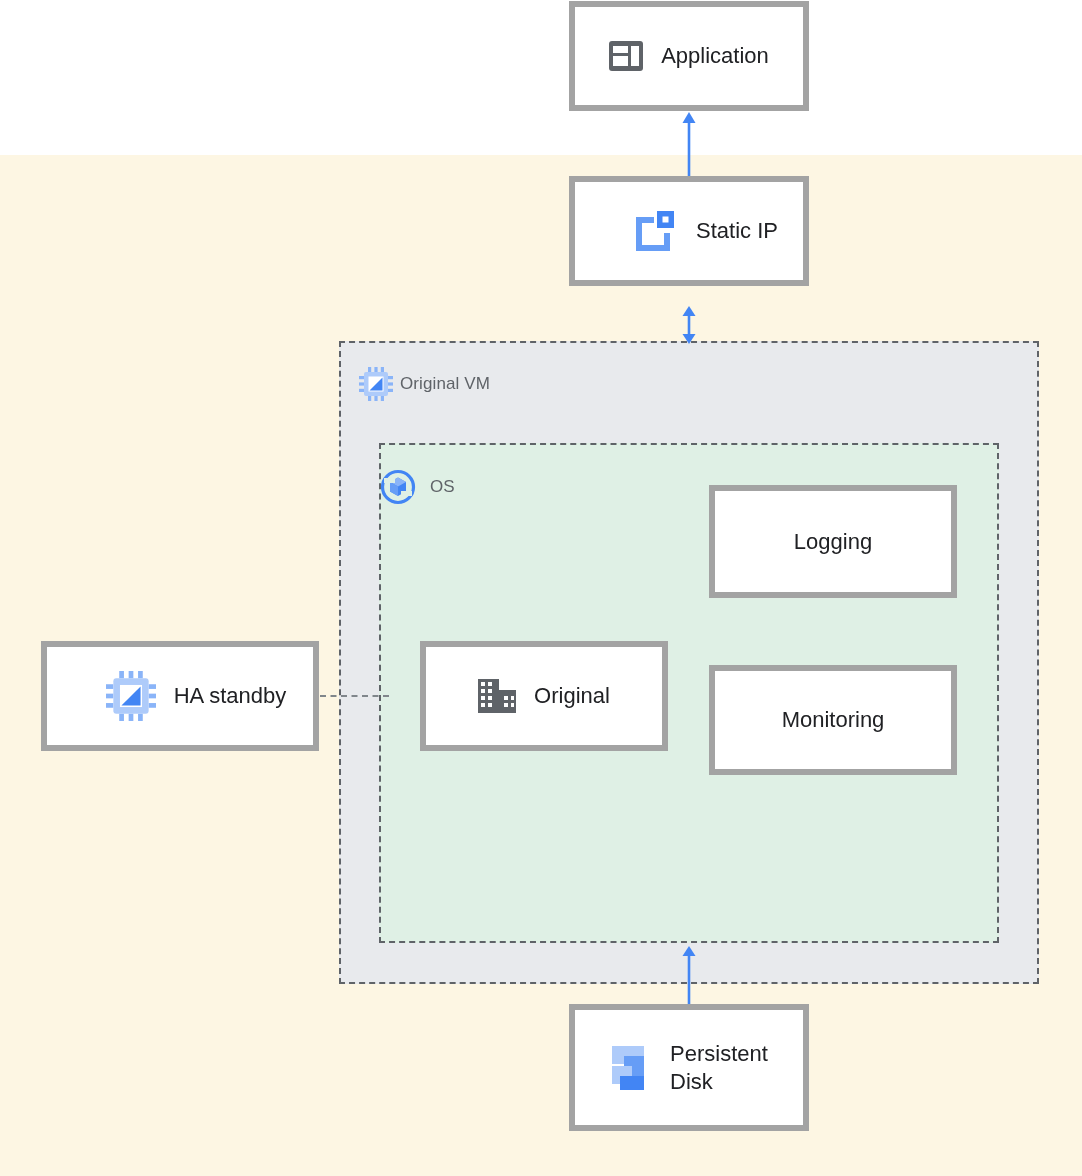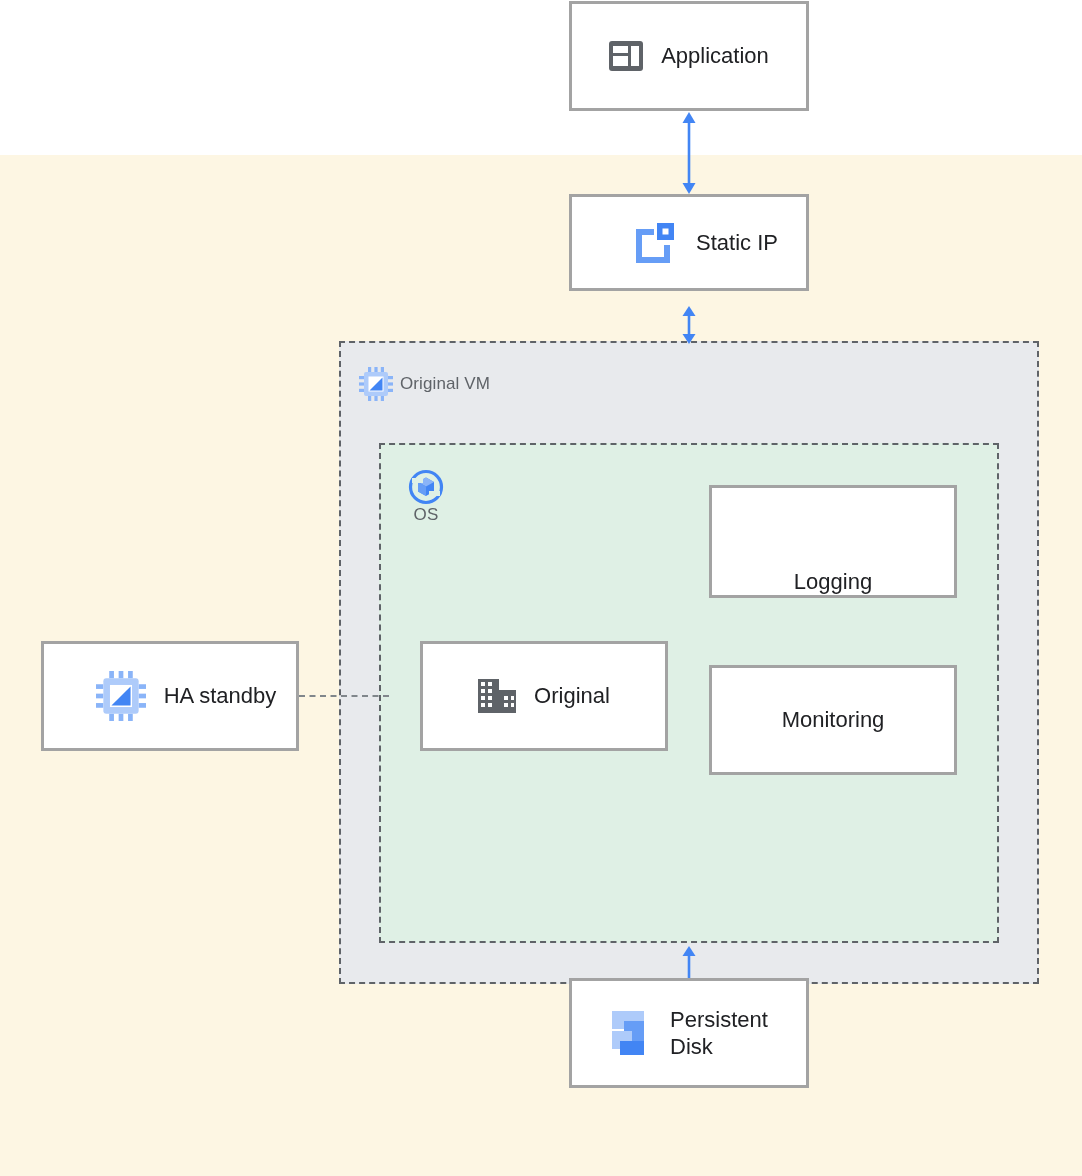"Application" .node { border: 3px solid #a3a3a3 -> 6px solid #a3a3a3 }
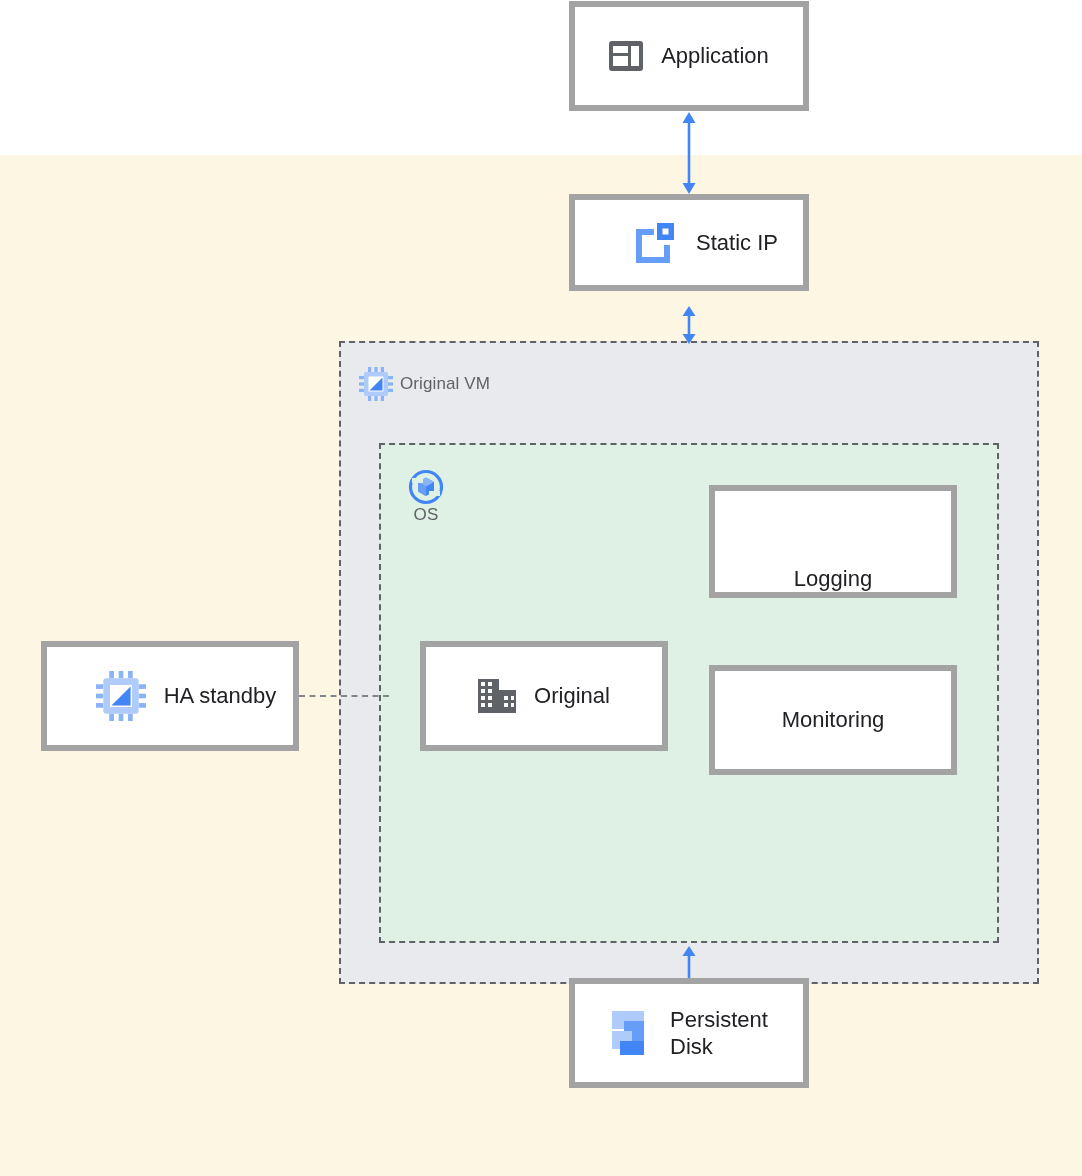"Static IP" #node-staticip { height: 97px -> 110px; top: 194px -> 176px }
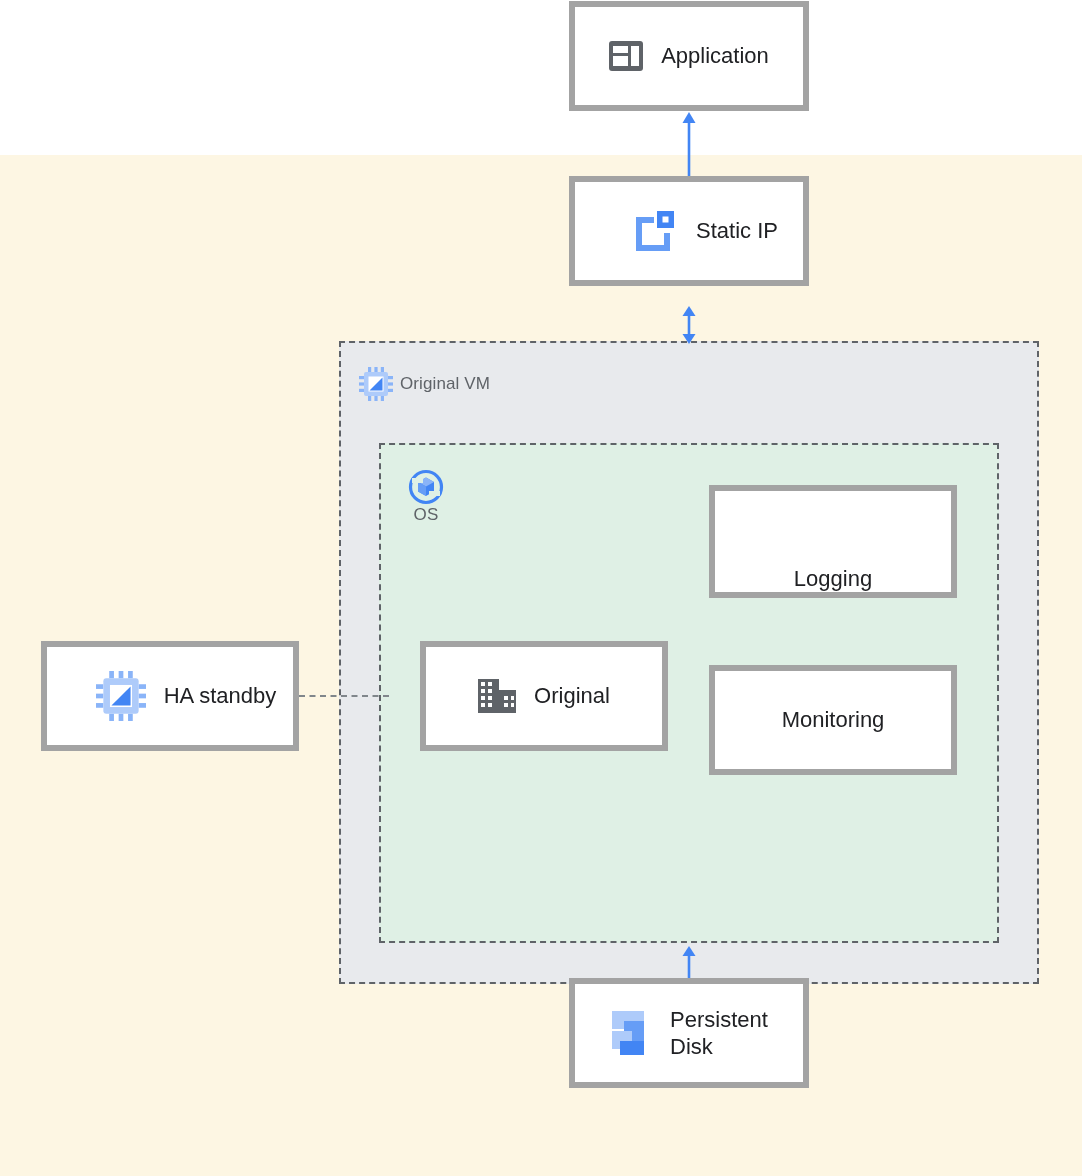"OS" #os-label { flex-direction: column -> none; gap: none -> 14px; left: 408px -> 380px }
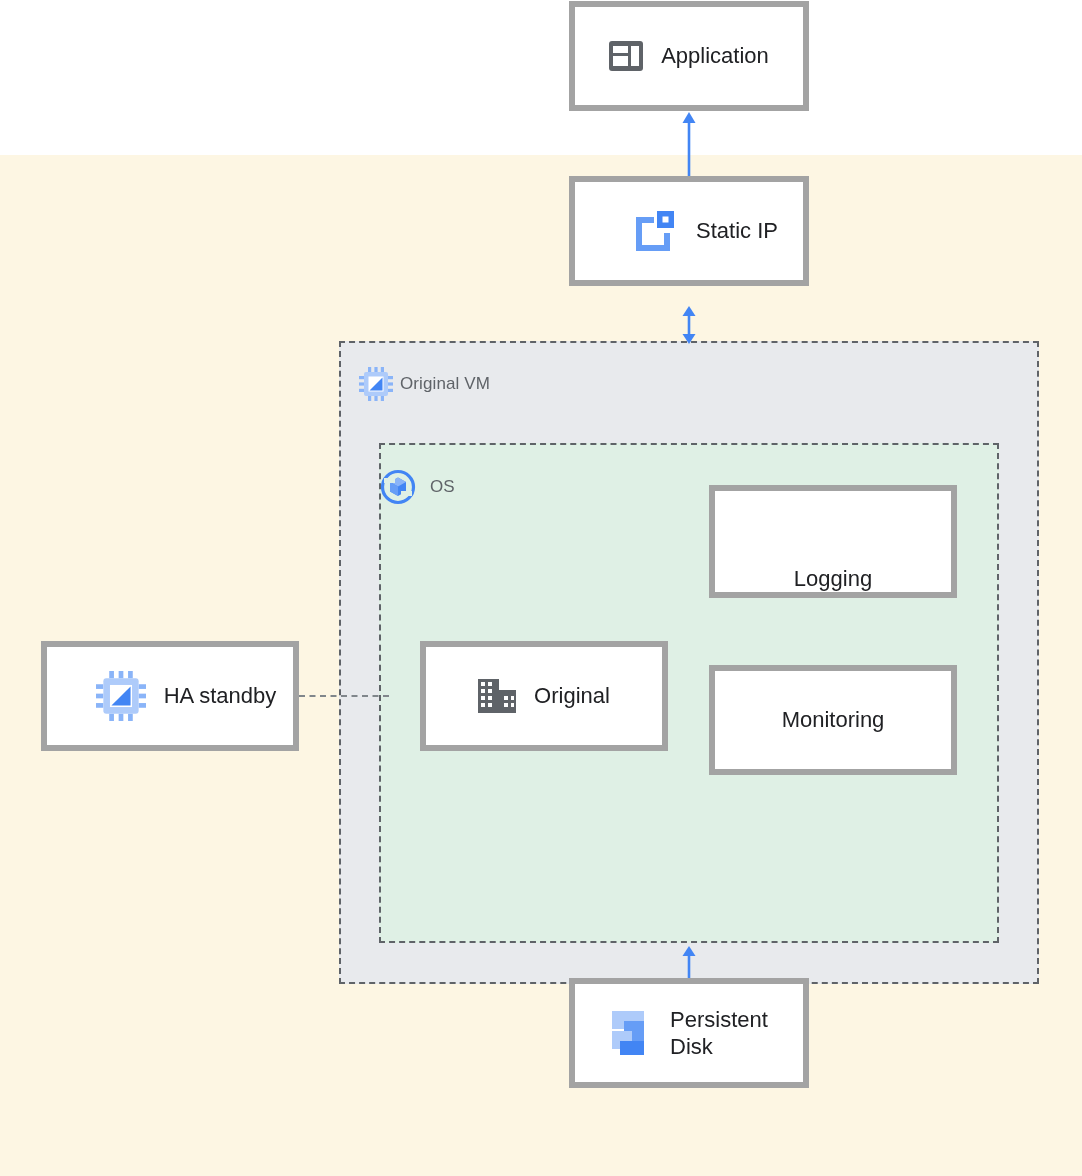"Logging" #node-logging { align-items: flex-end -> none }
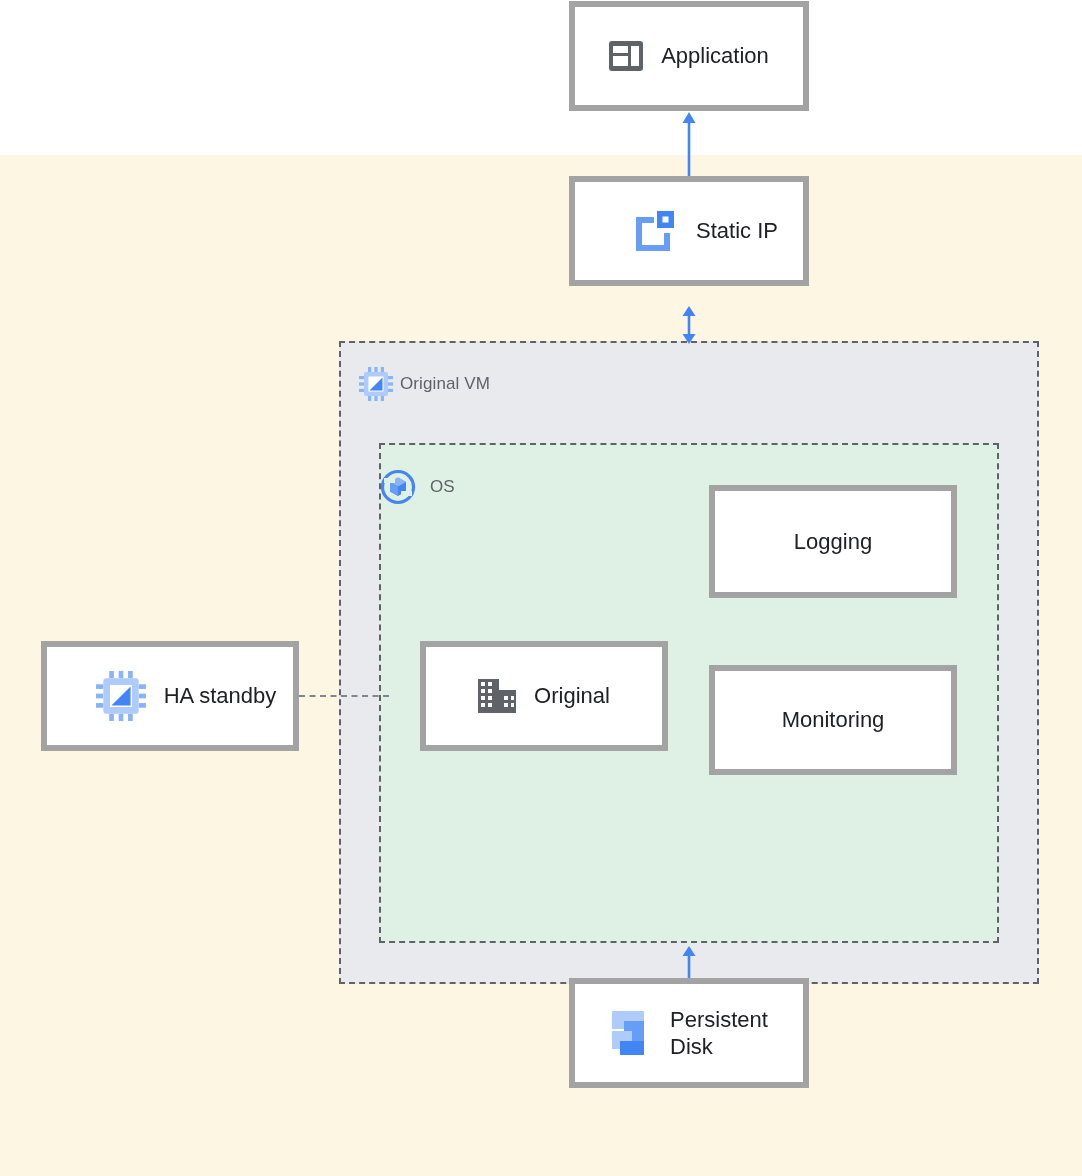"HA standby" #node-hastandby { width: 258px -> 278px }
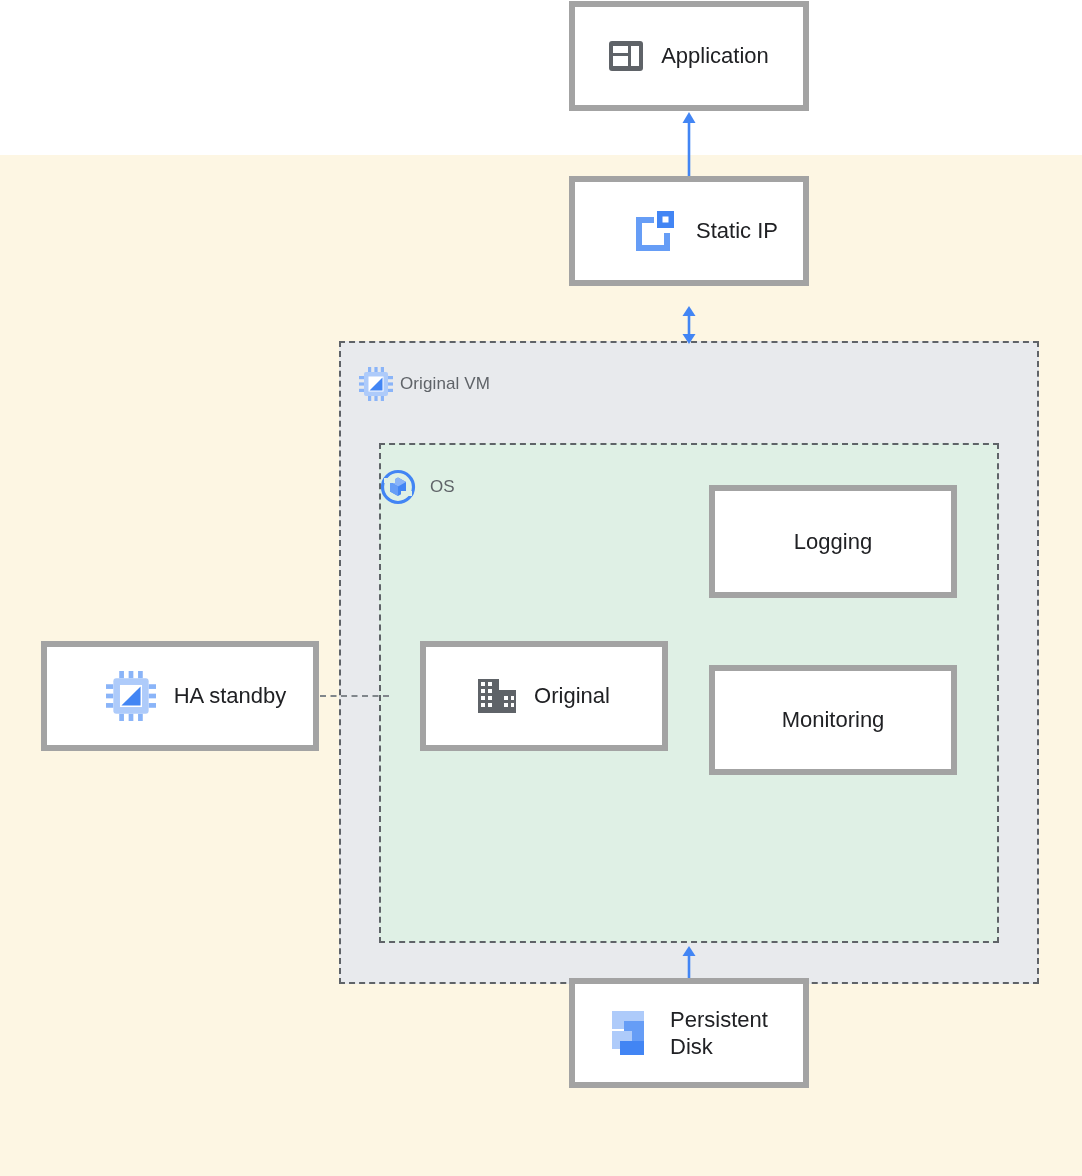"Persistent" #node-pd { height: 110px -> 127px; top: 978px -> 1004px }
